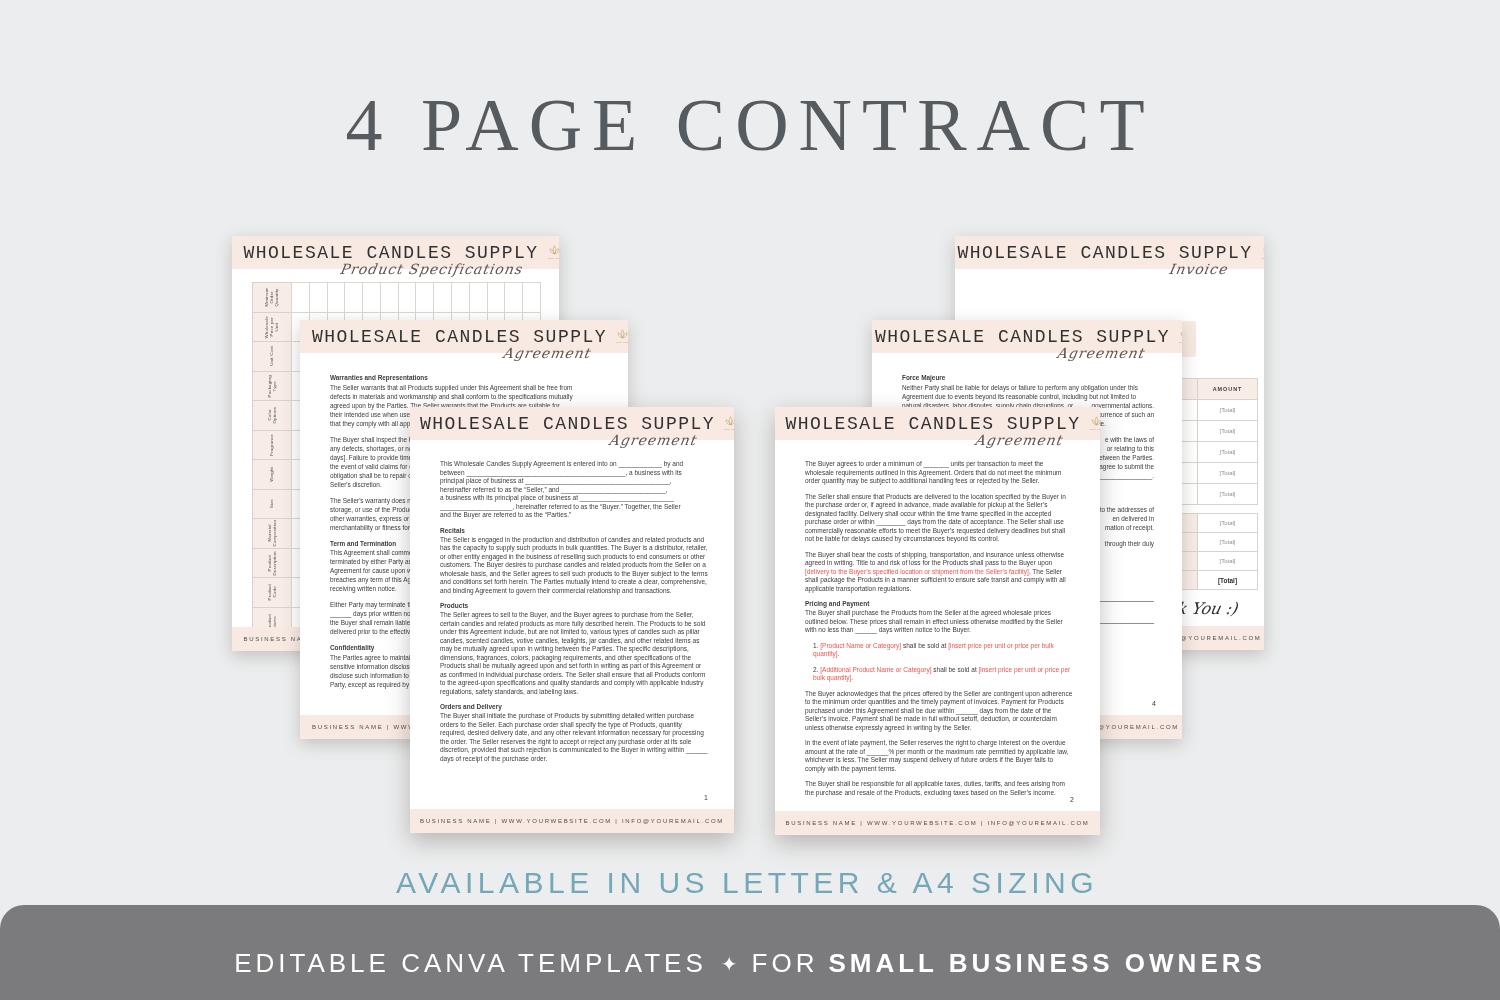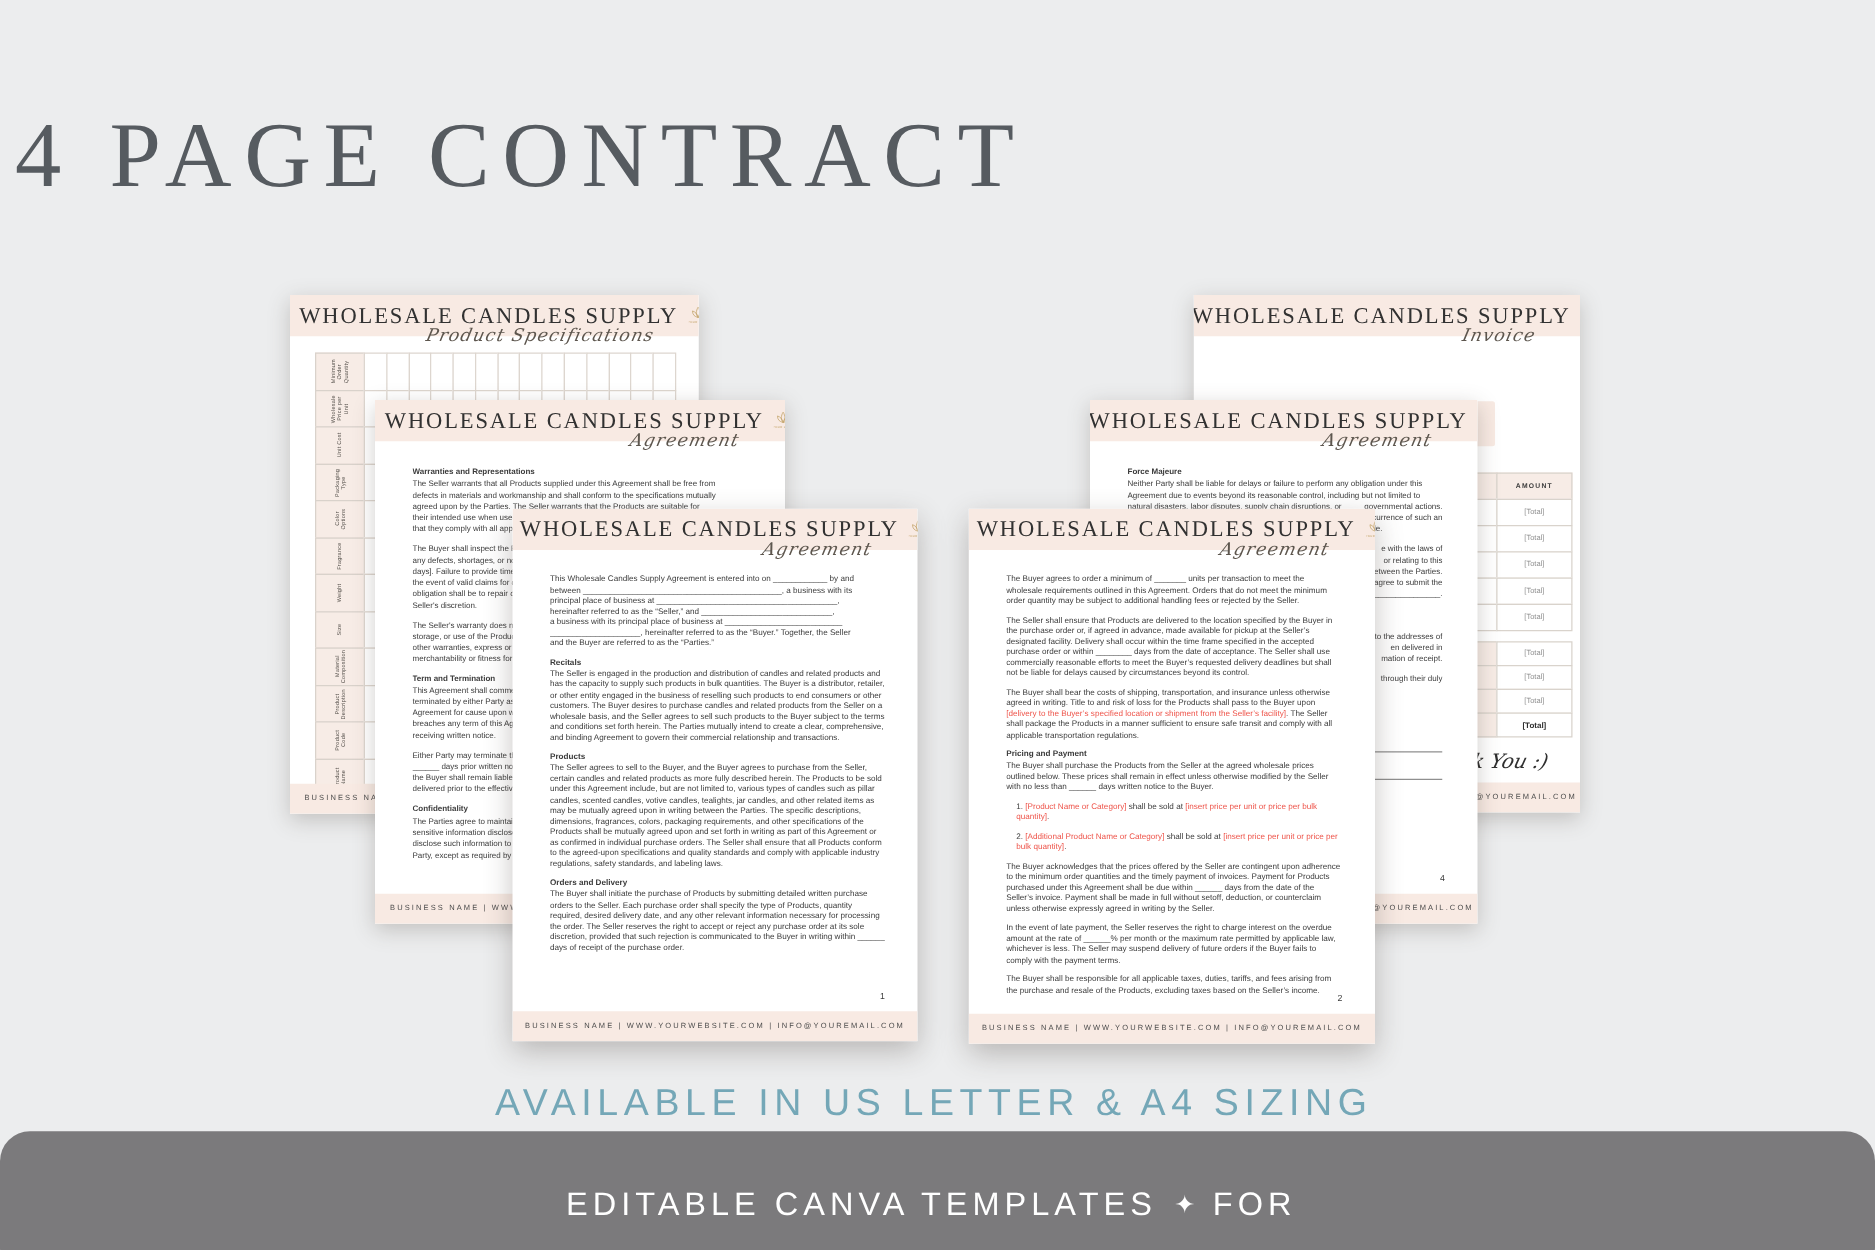"4 PAGE CONTRACT" .title-block { left: 12px -> 0; text-align: left -> center }
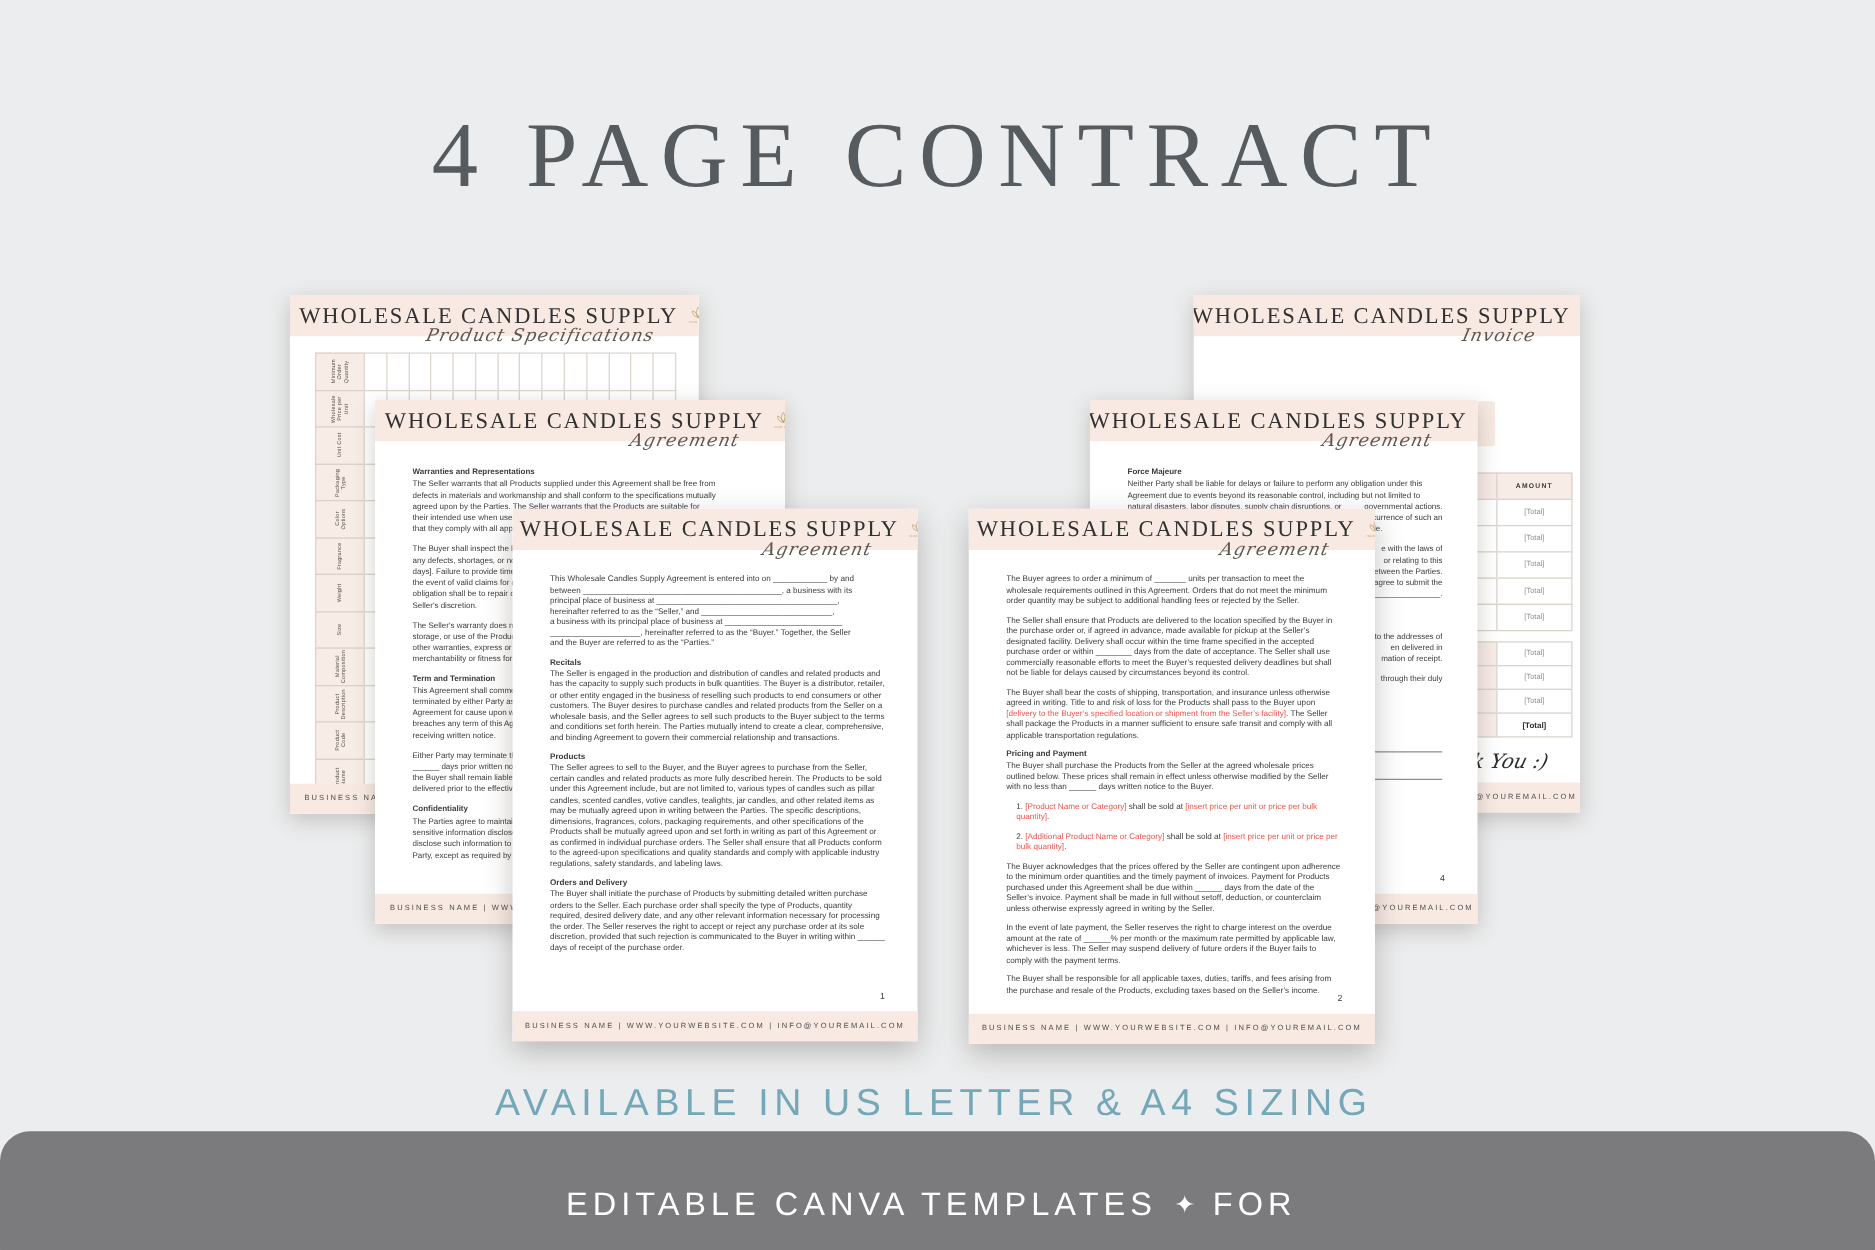"WHOLESALE CANDLES SUPPLY" .brand { font-family: Liberation Serif, serif -> Liberation Mono, monospace }
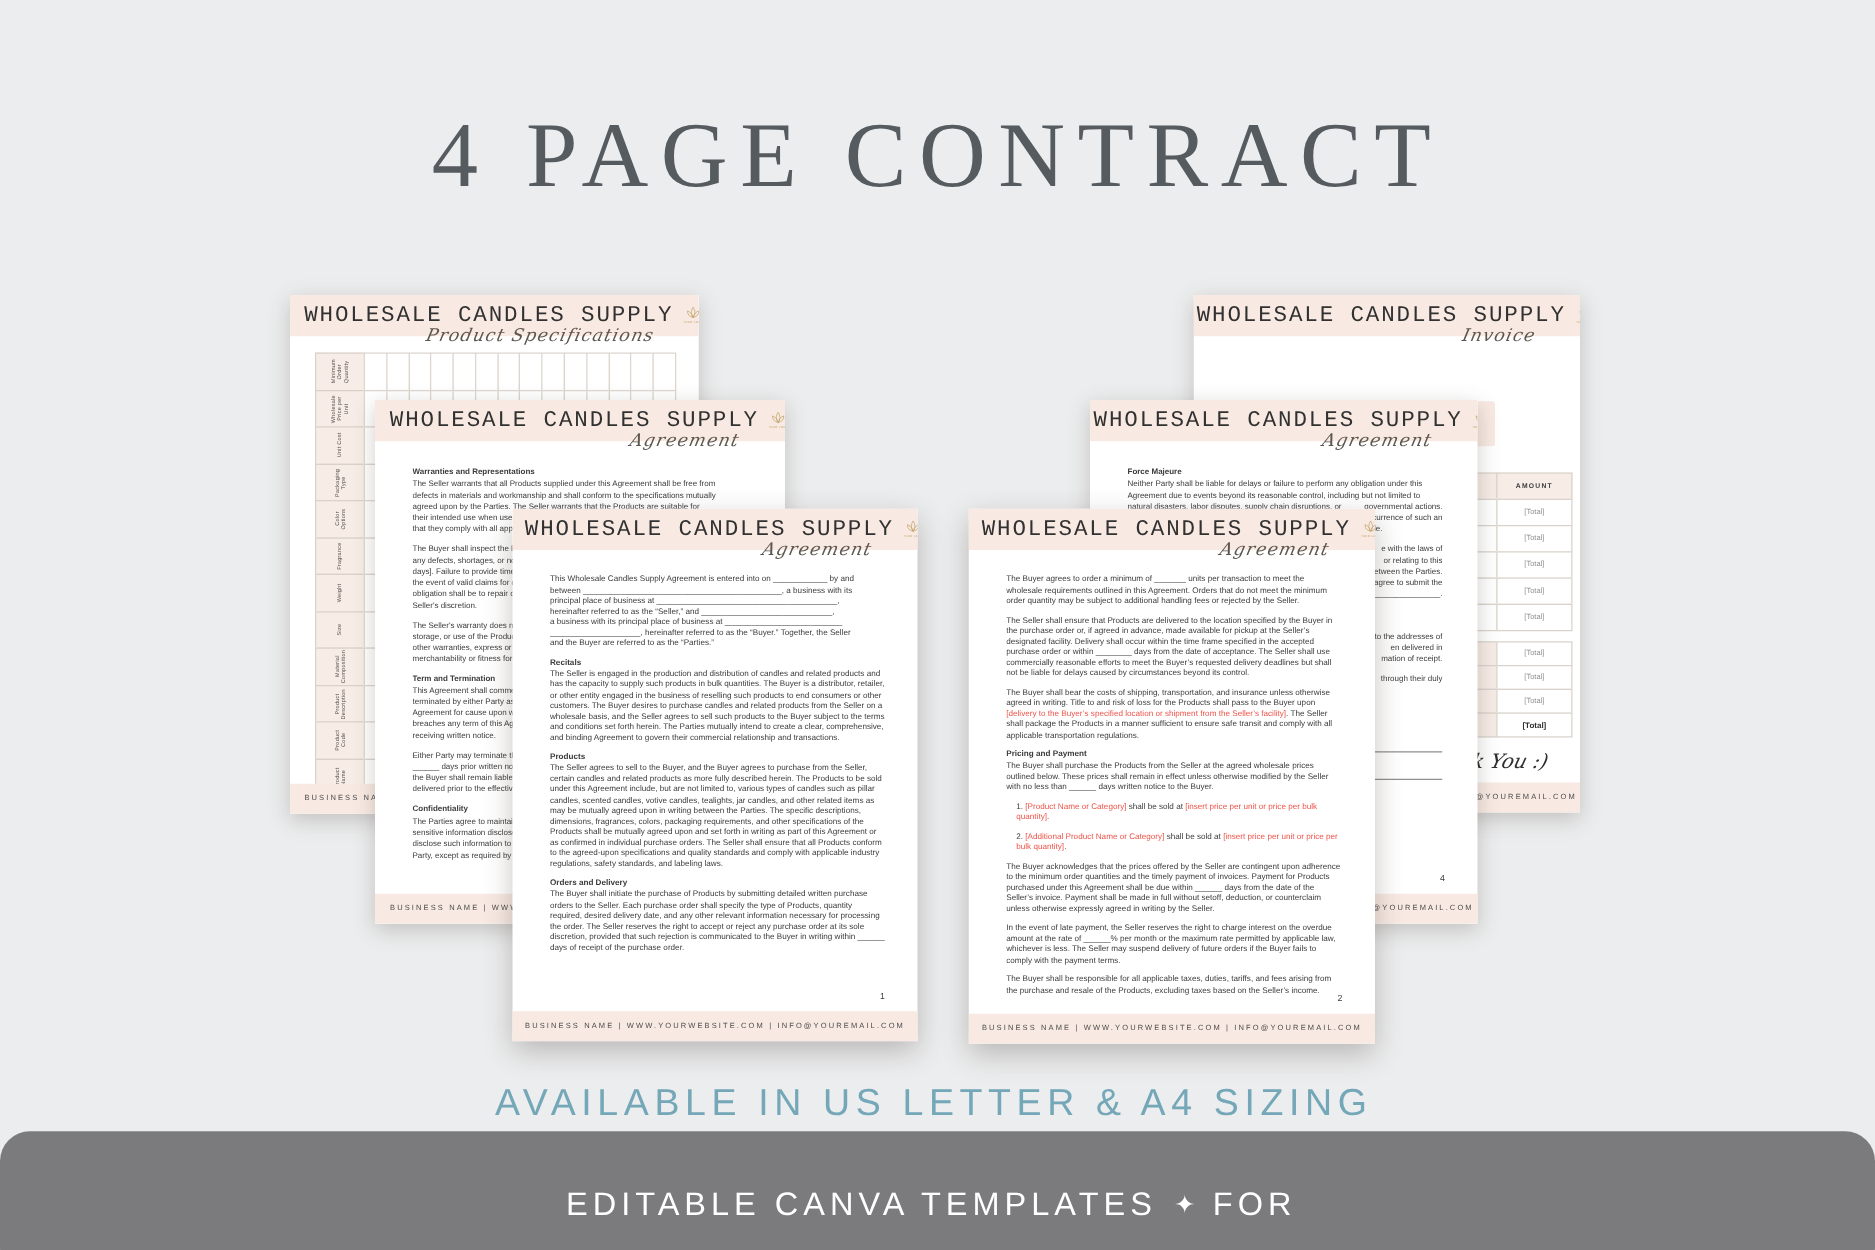"SMALL BUSINESS OWNERS" span.bold { html: none -> <span>SMALL BUSINESS OWNERS</span> }
